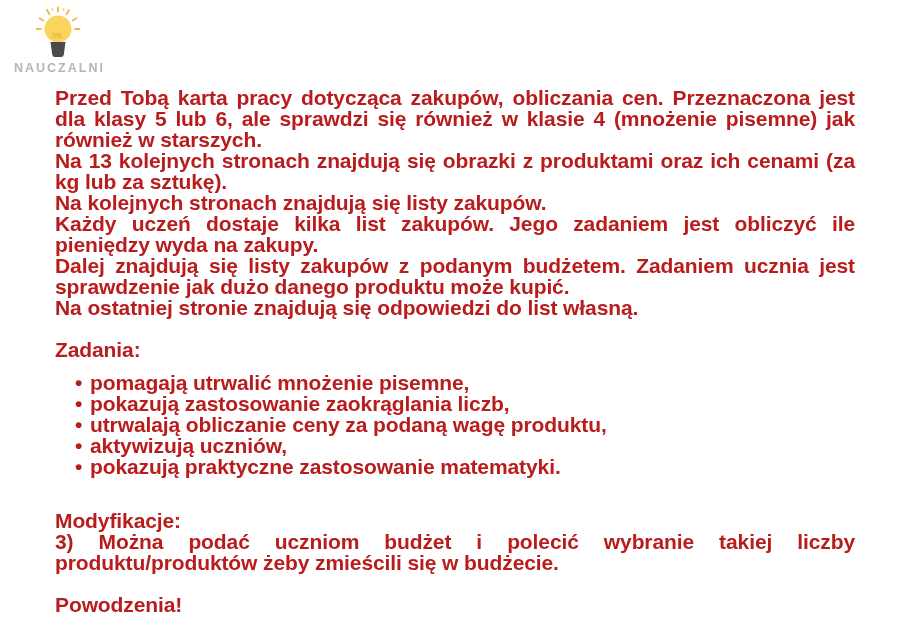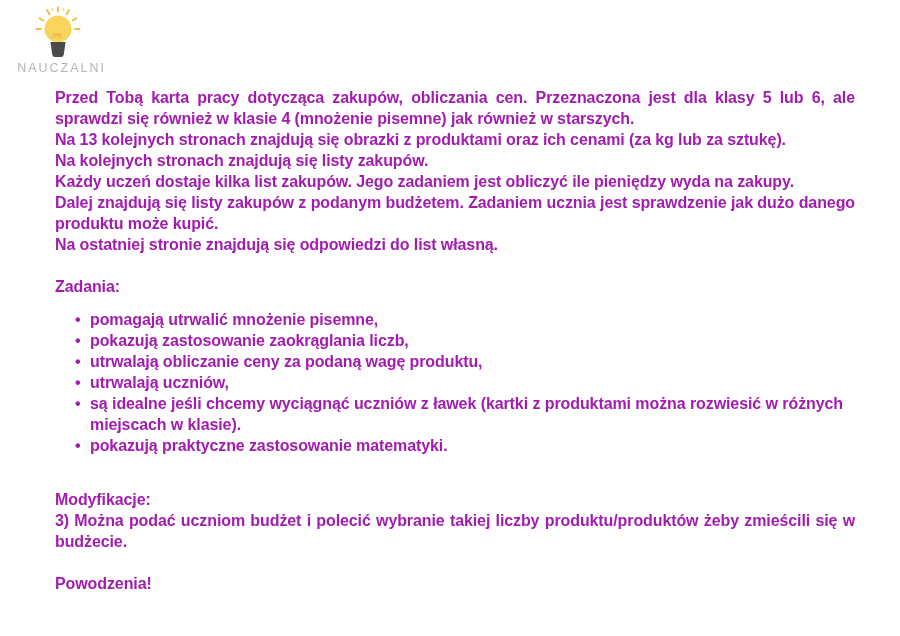"NAUCZALNI" .brand { font-weight: 400 -> 700; text-align: right -> none }
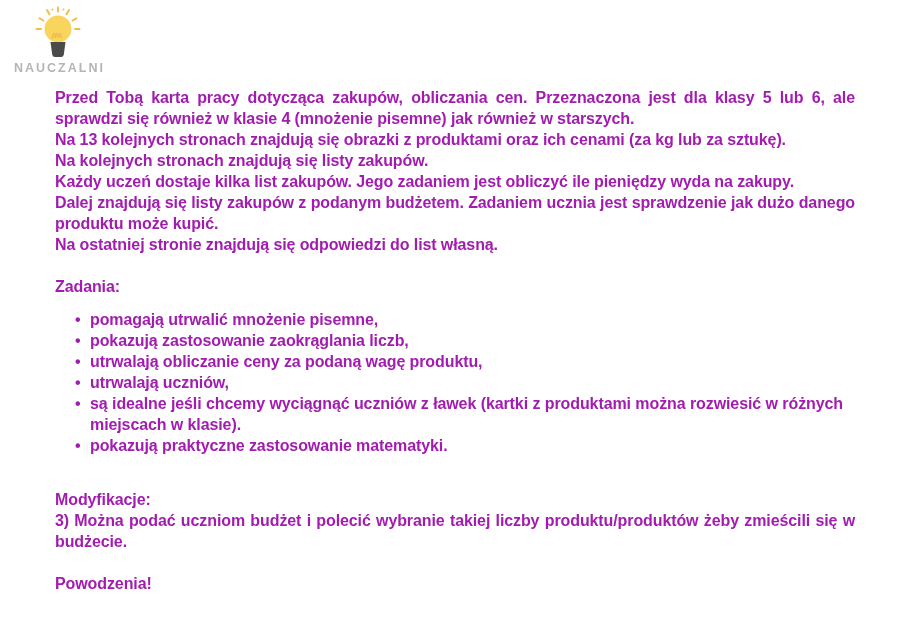"Przed Tobą karta pracy dotycząca" .content { color: #a21caf -> #b91c1c; font-size: 16px -> 21px }
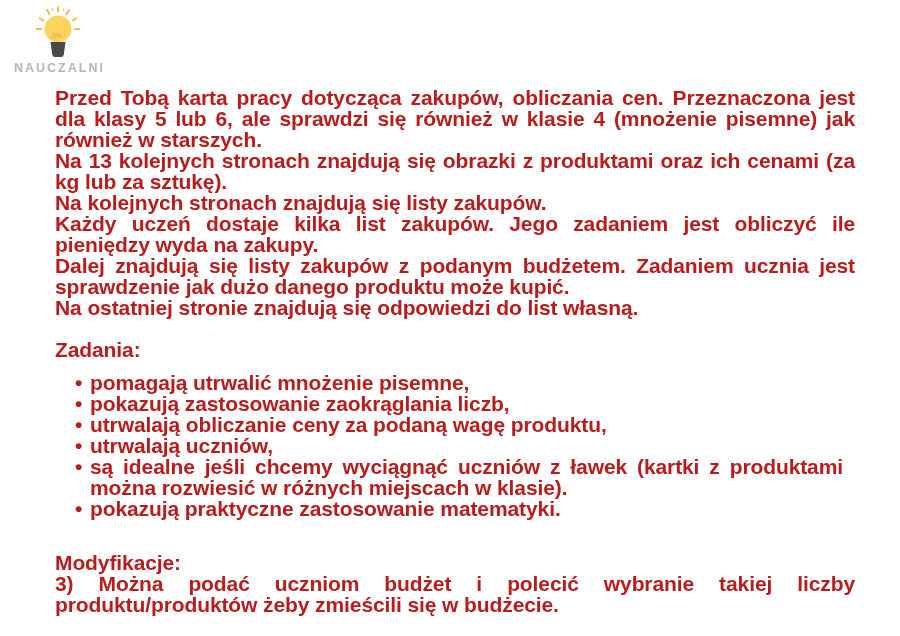"utrwalają uczniów," li { text: utrwalają -> aktywizują }
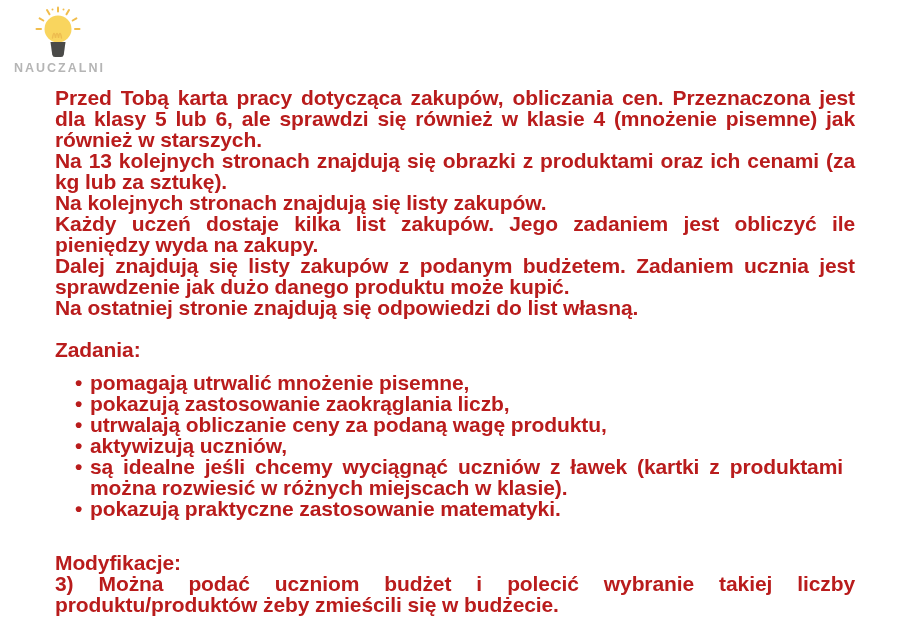"są idealne jeśli chcemy wyciągnąć" li { html: <li>są idealne jeśli chcemy wyciągnąć uczniów z ławek (kartki z produktami można rozwiesić w różnych miejscach w klasie).</li> -> none }
